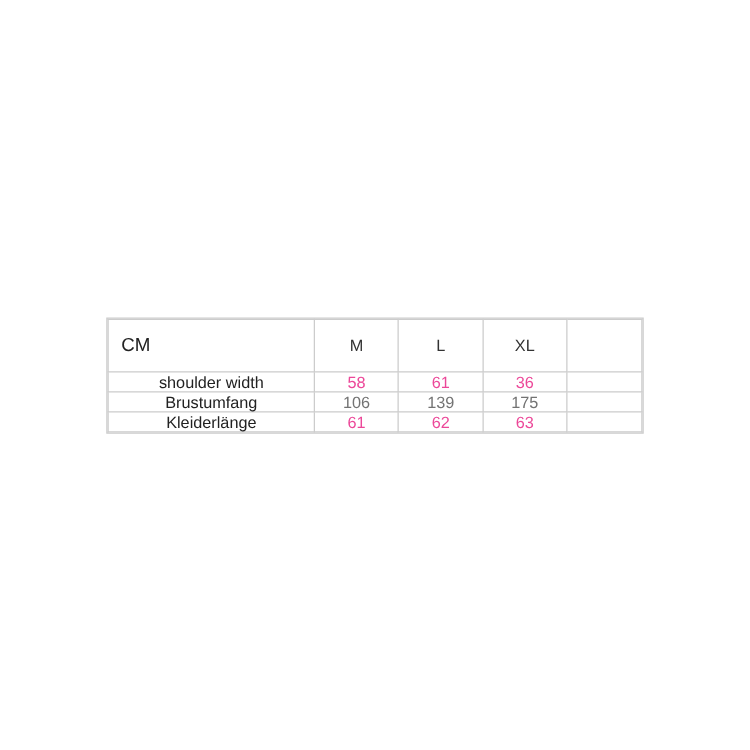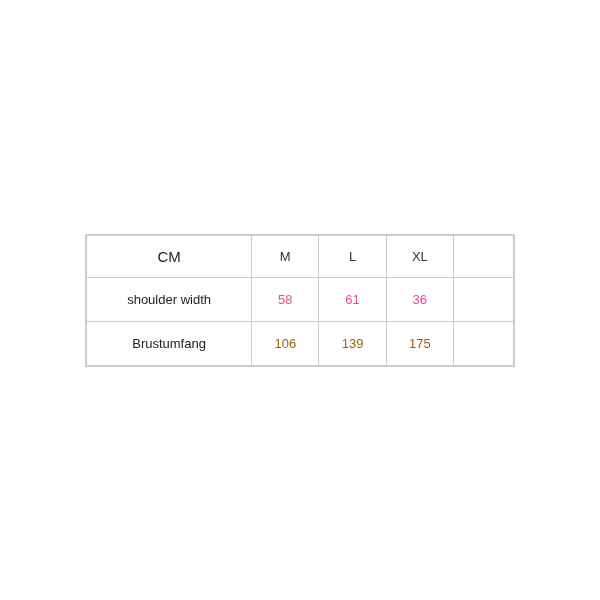"CM" thead tr th.label-col { text-align: center -> left }
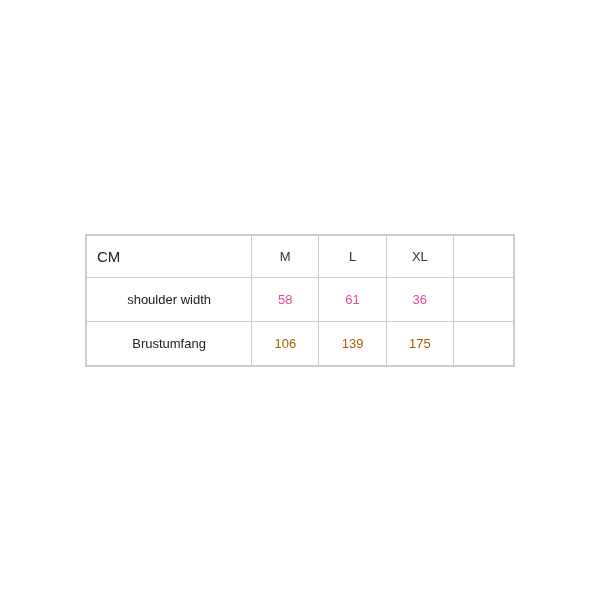"shoulder width" tbody tr td { padding: 14px 10px -> 0 10px }
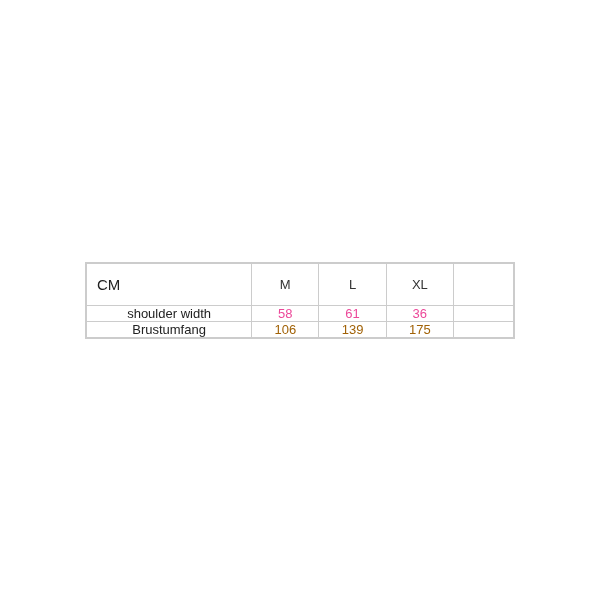"106" .val-orange { color: #a16207 -> #737373 }
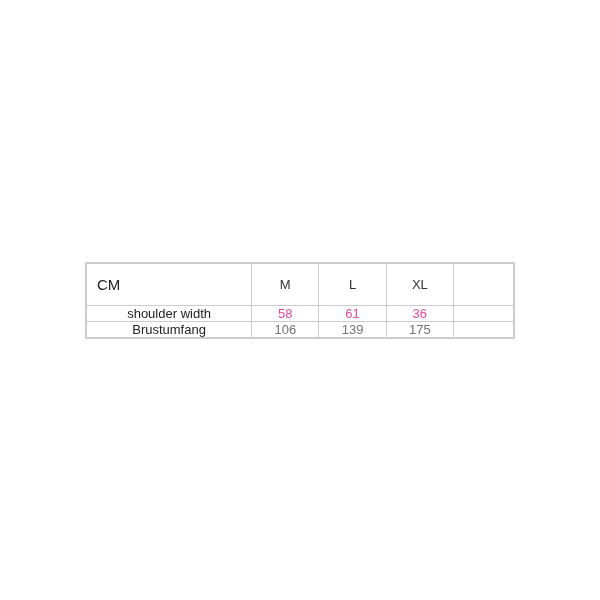"Kleiderlänge" tr { html: none -> <tr> <td>Kleiderlänge</td> <td>61</td> <td>62</td> <td>63</td> <td></td> </tr> }
